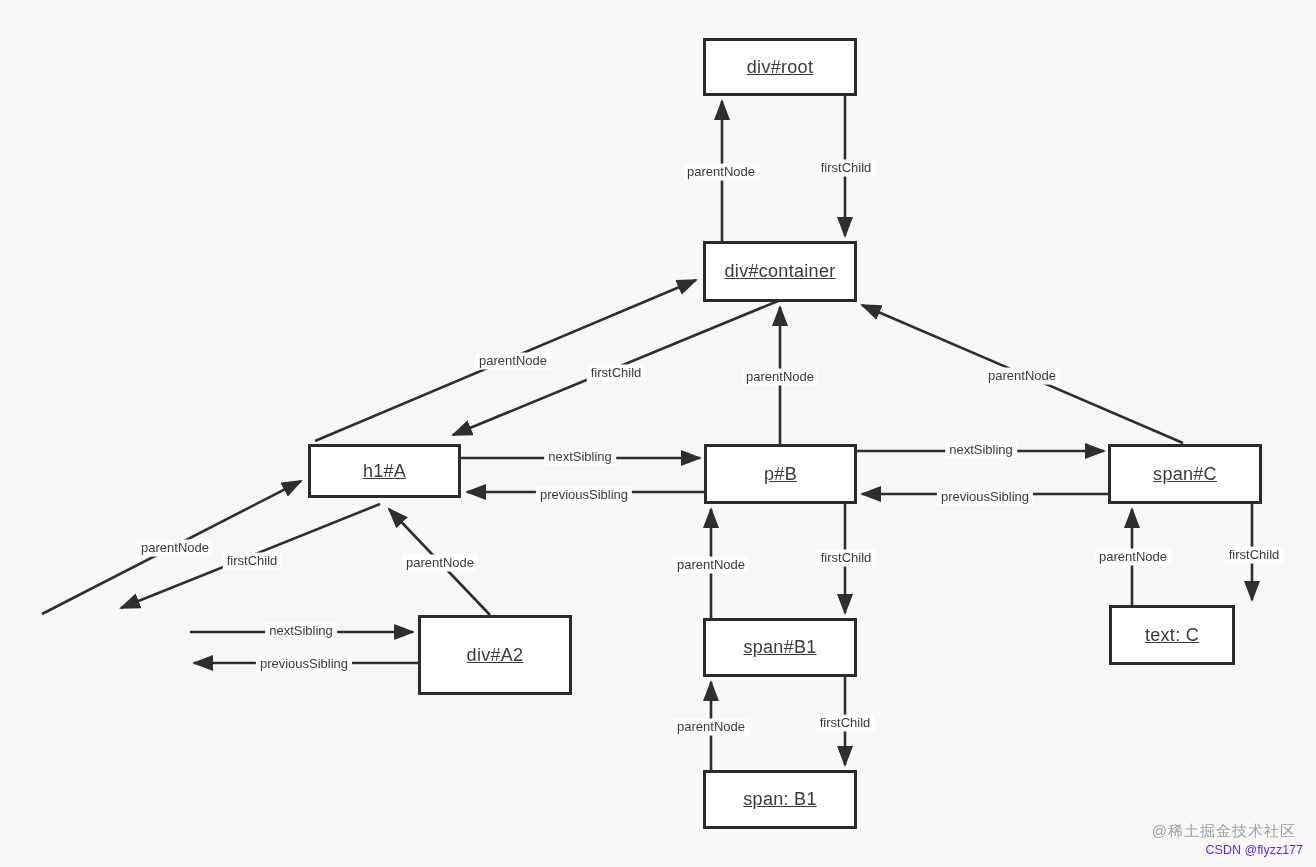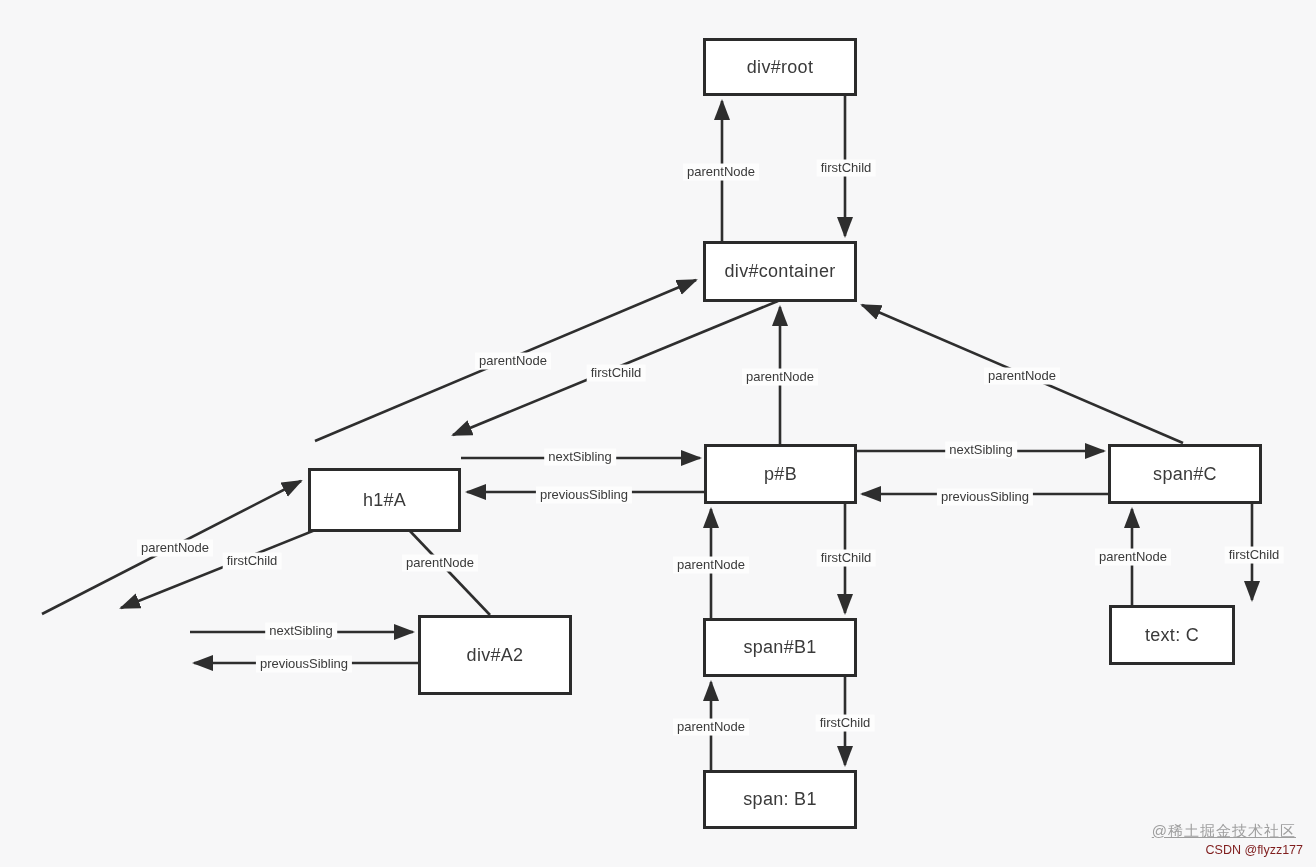"div#root" .node { text-decoration: none -> underline }
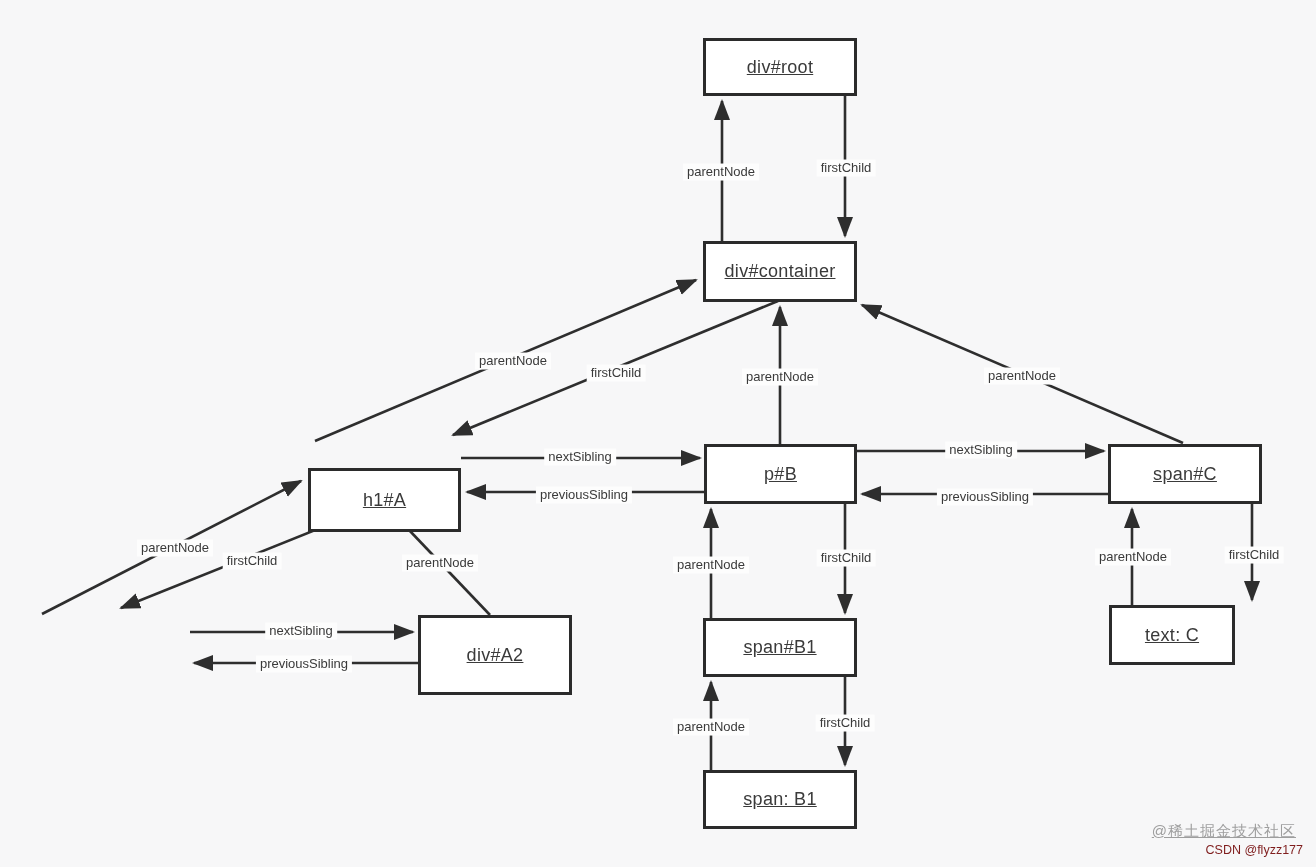"h1#A" div.node { height: 64px -> 54px; top: 468px -> 444px }
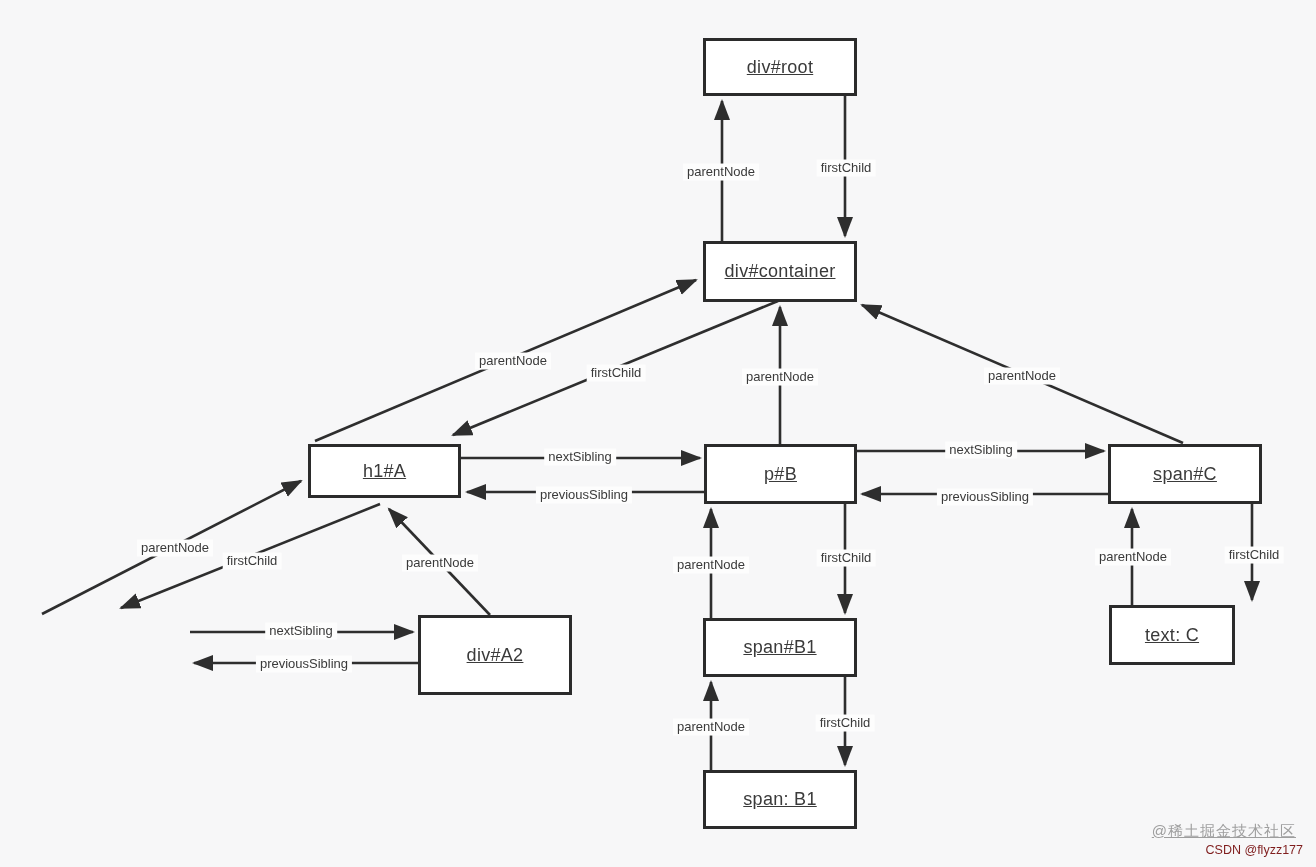"@稀土掘金技术社区" .wm1 { text-decoration: underline -> none }
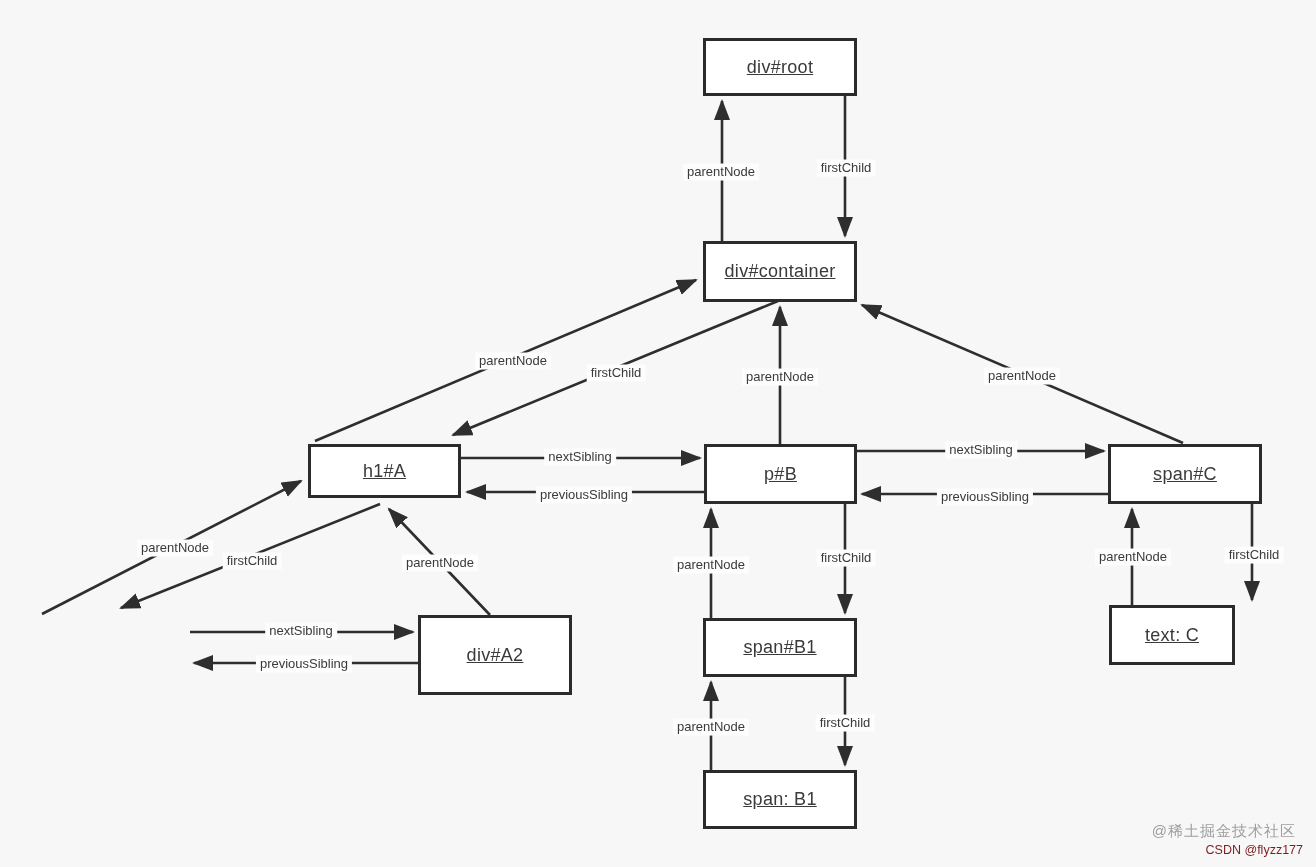"CSDN @flyzz177" .wm2 { color: #7f1d1d -> #6d28d9 }
